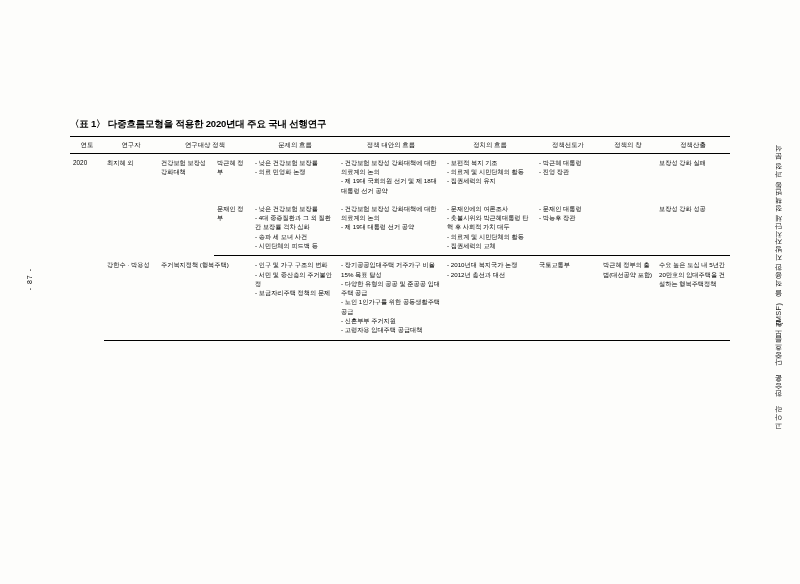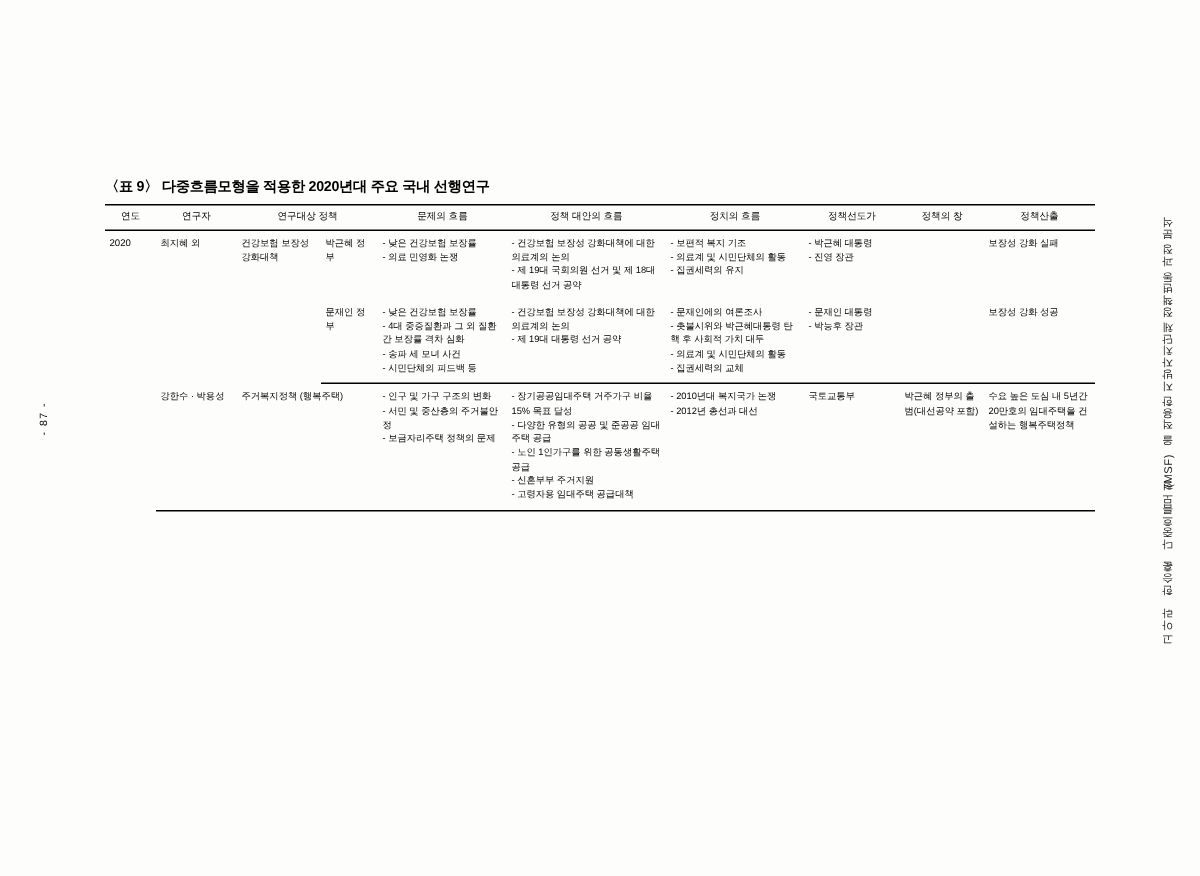"〈표 9〉 다중흐름모형을 적용한 2020년대" div.doc-title { text: 9 -> 1 }
